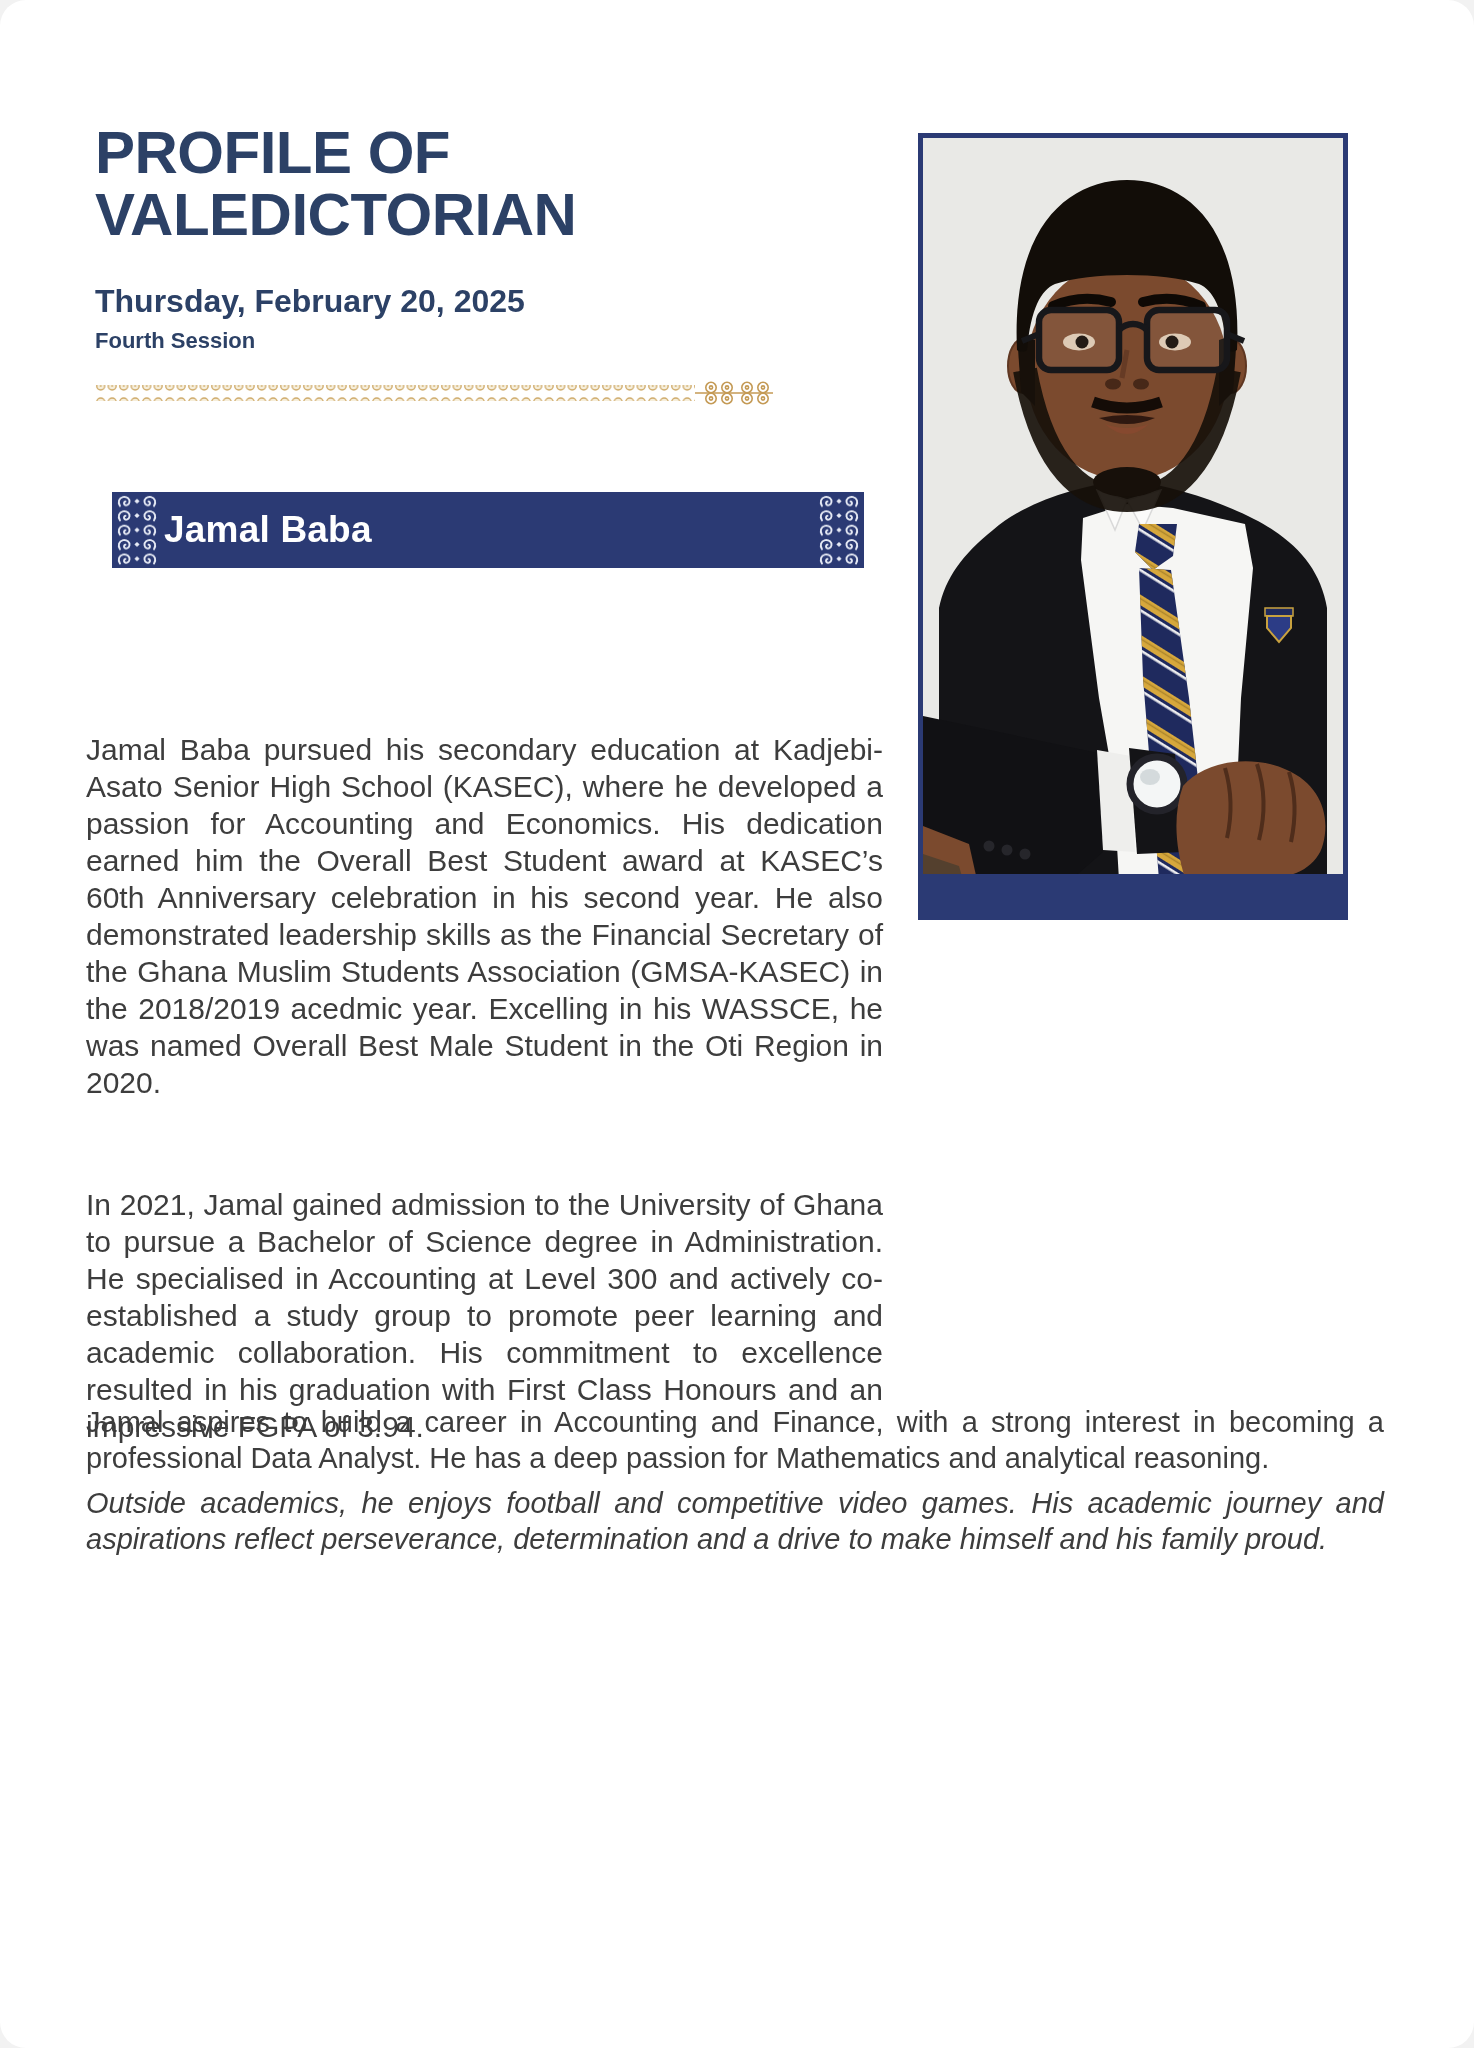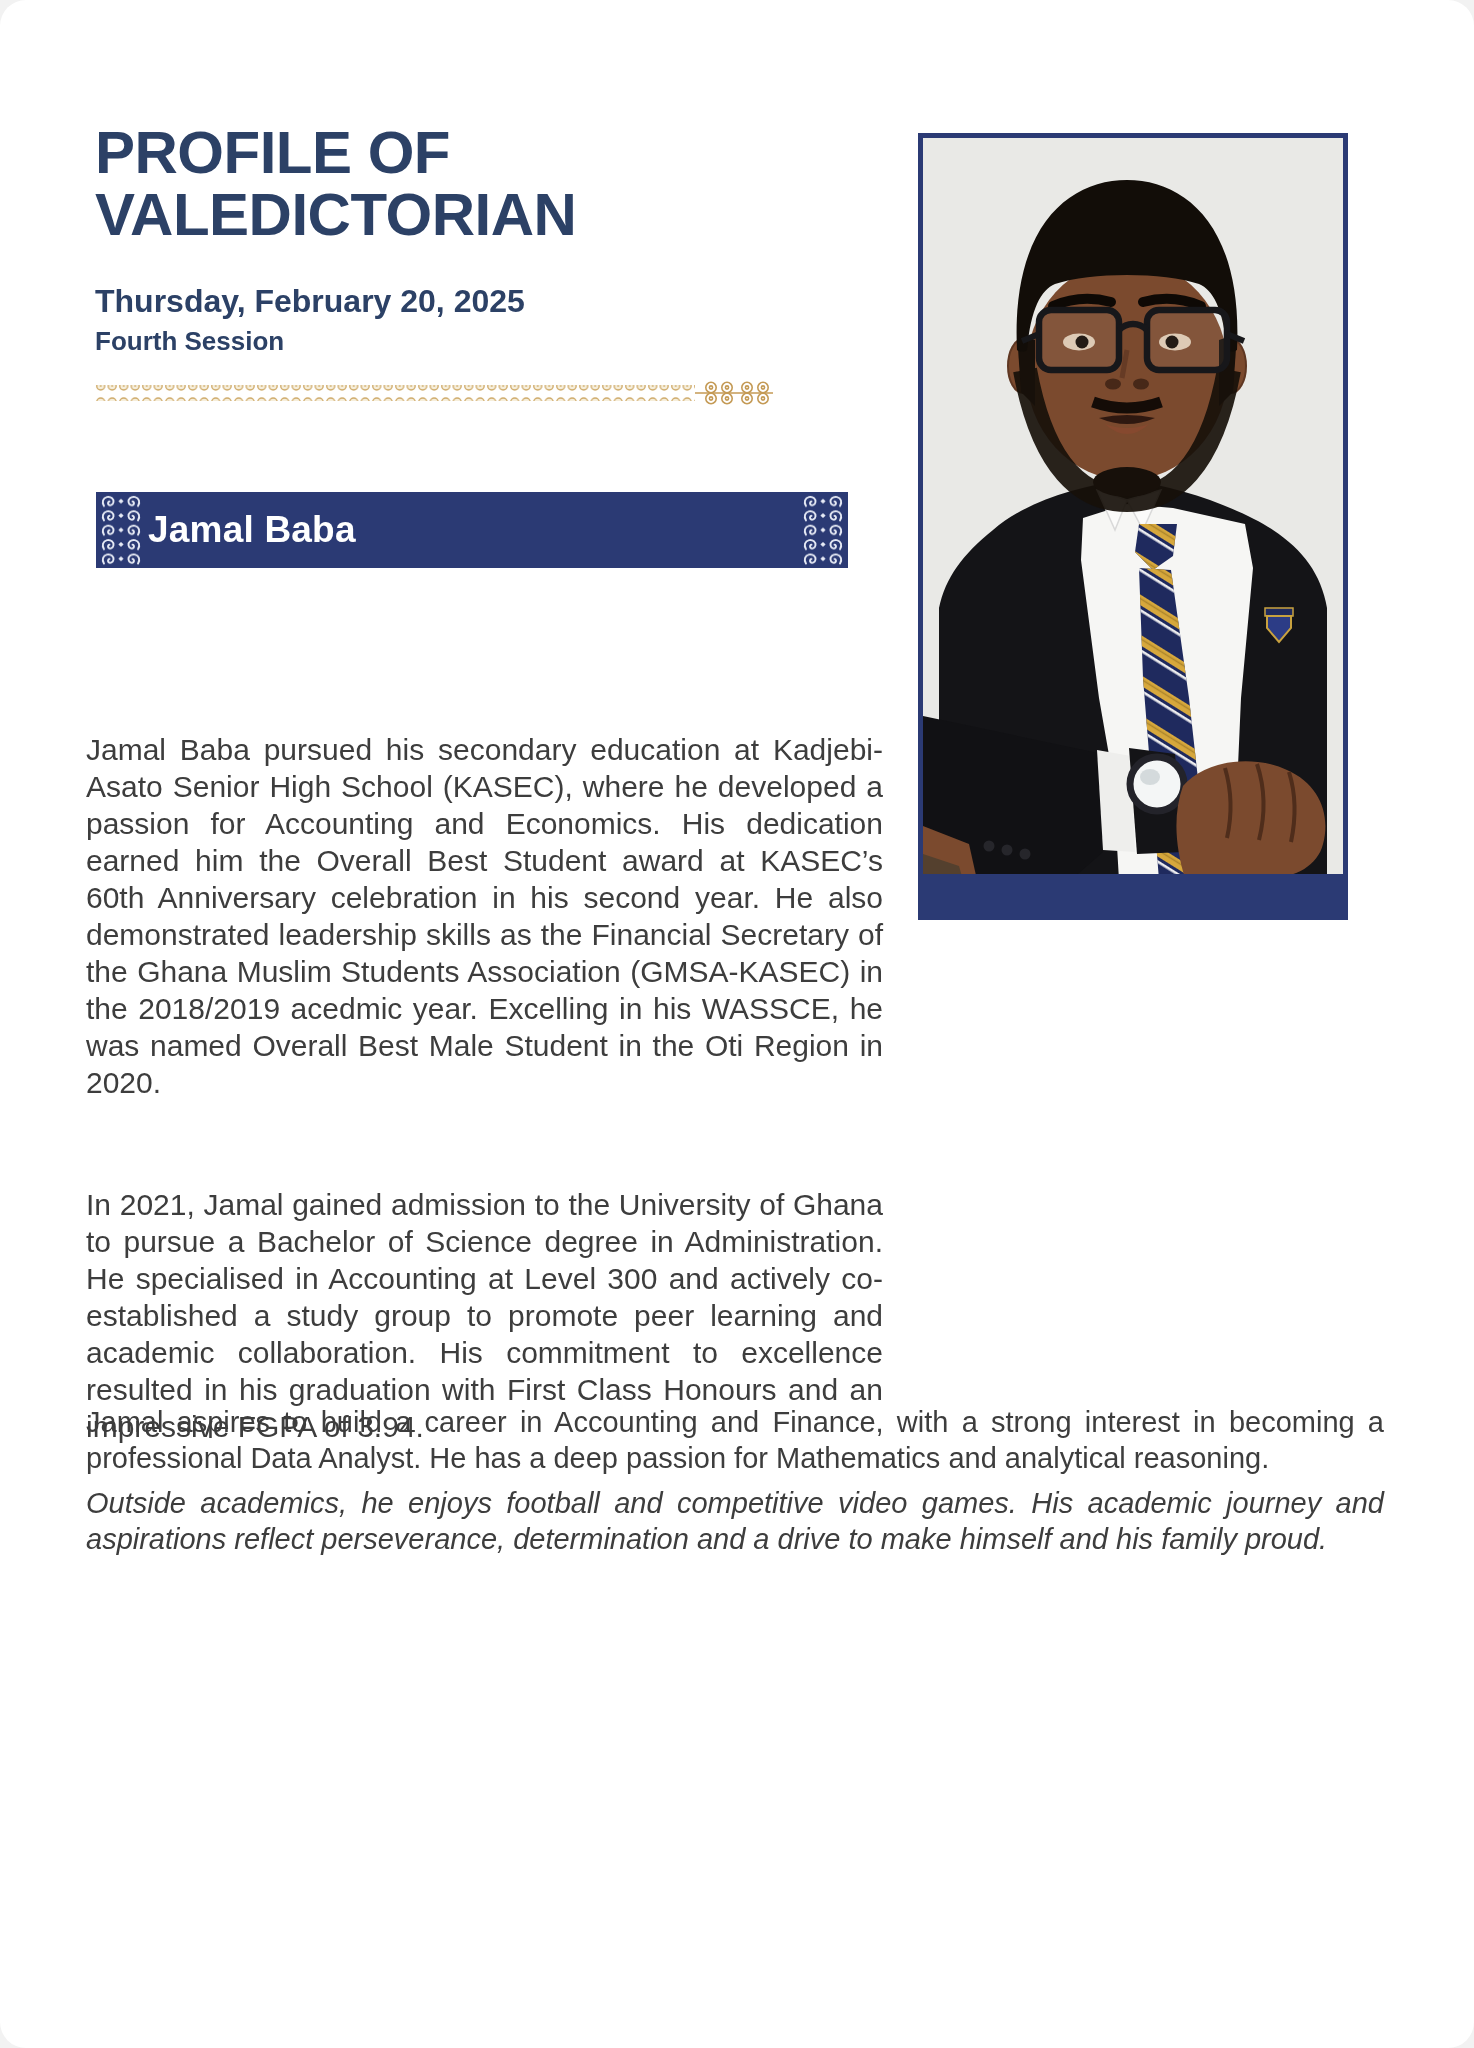"Fourth Session" .session { font-size: 26px -> 22px }
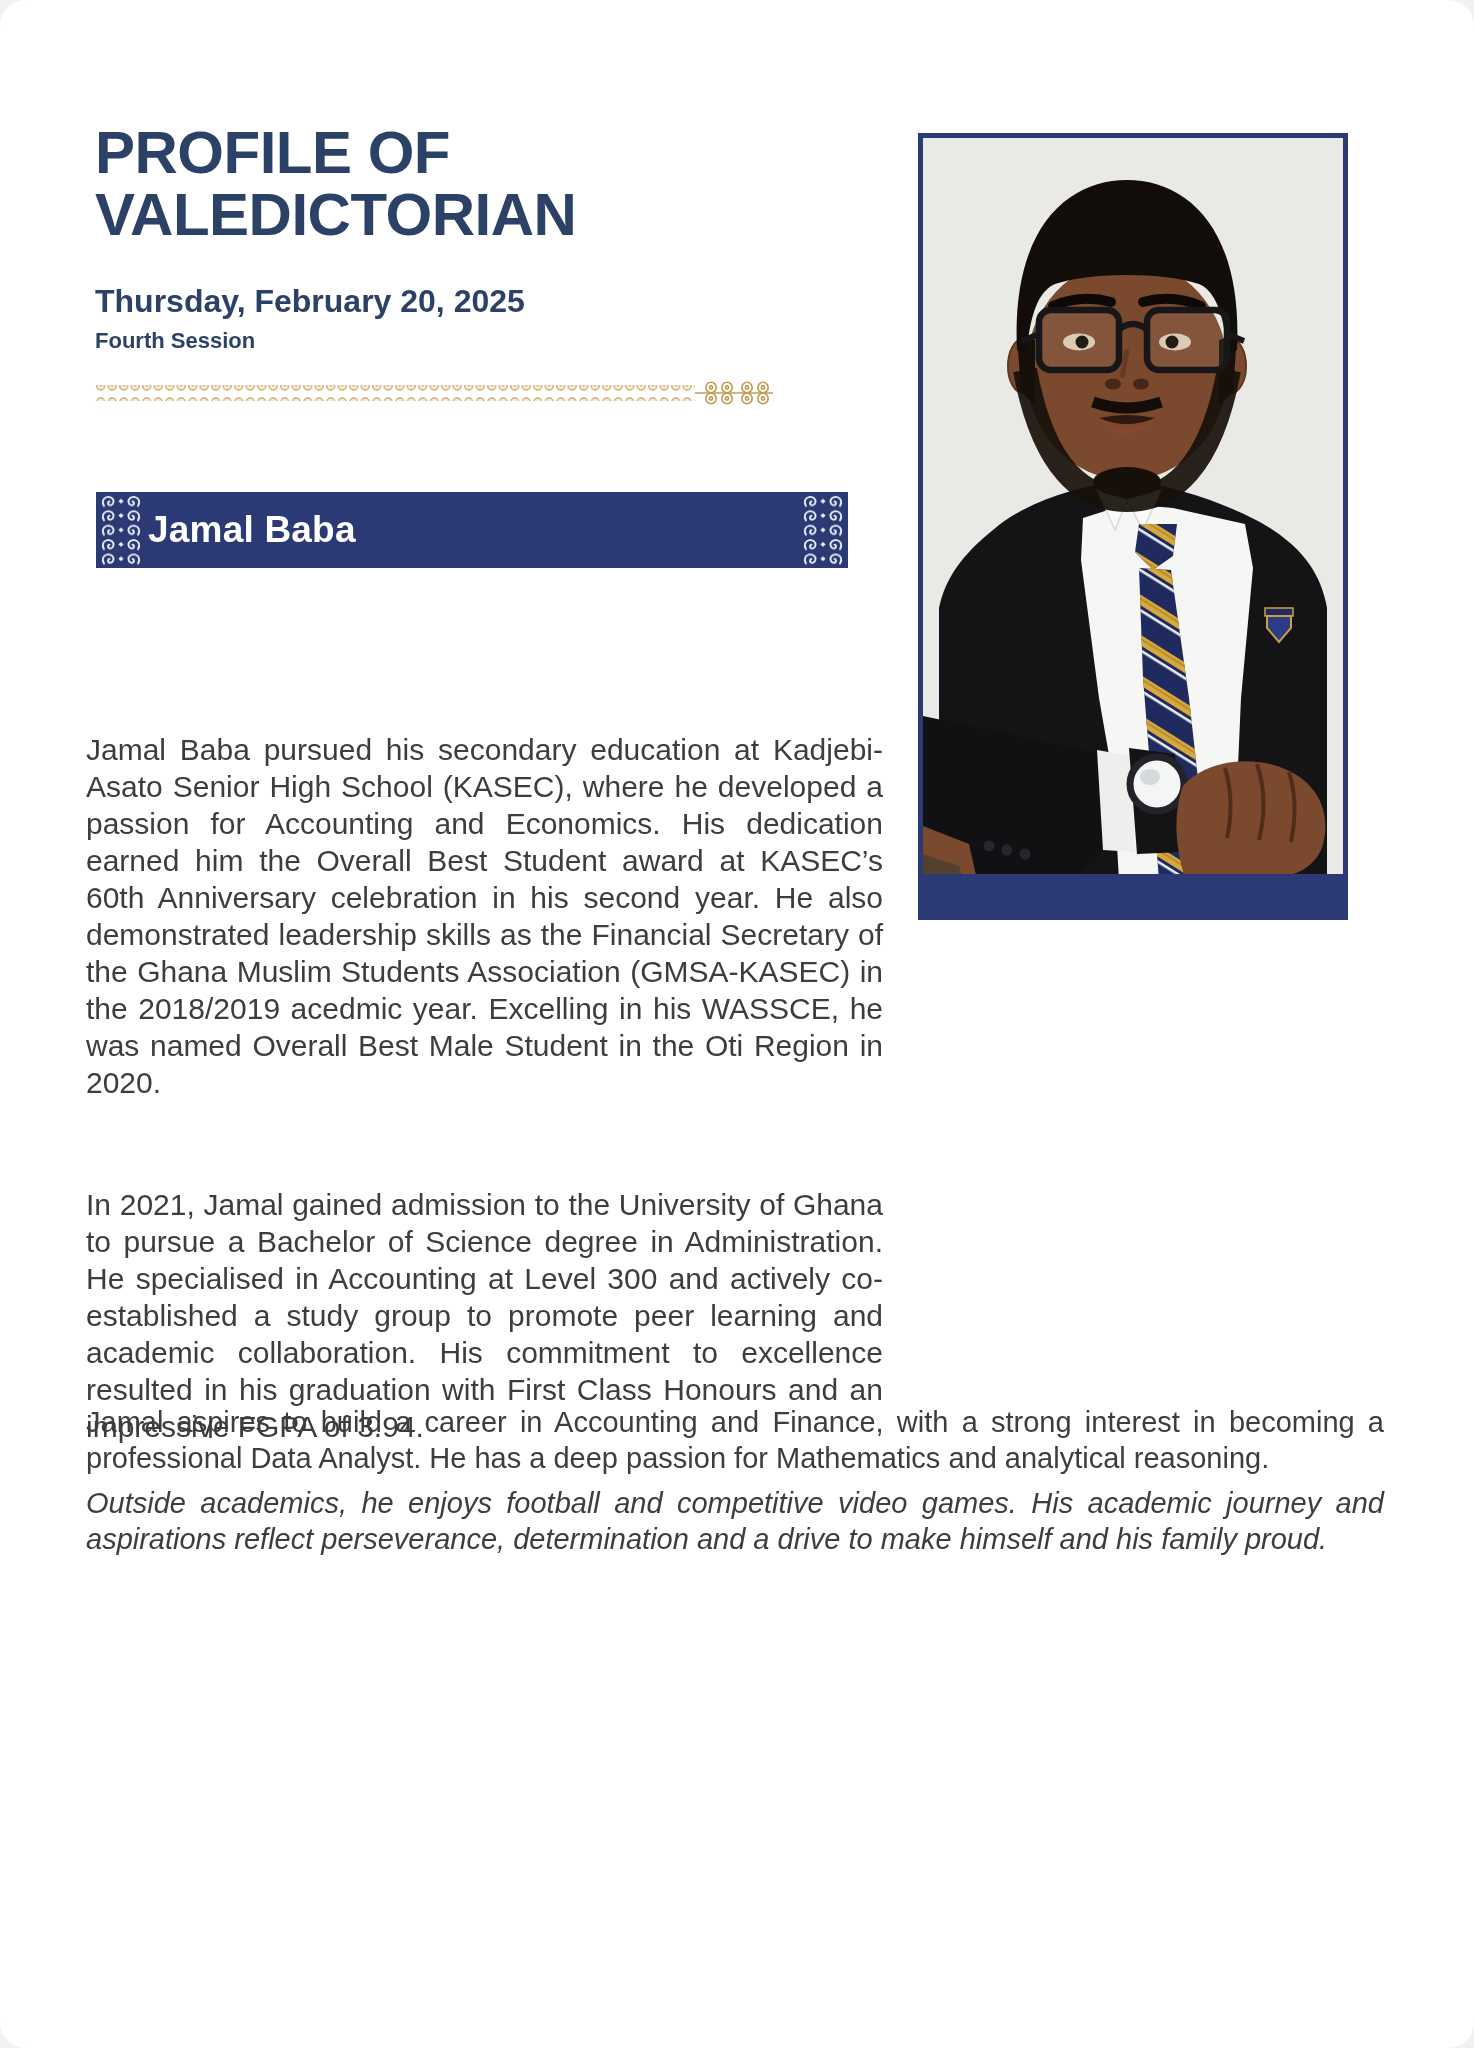"Jamal Baba" .banner { left: 96px -> 112px }
